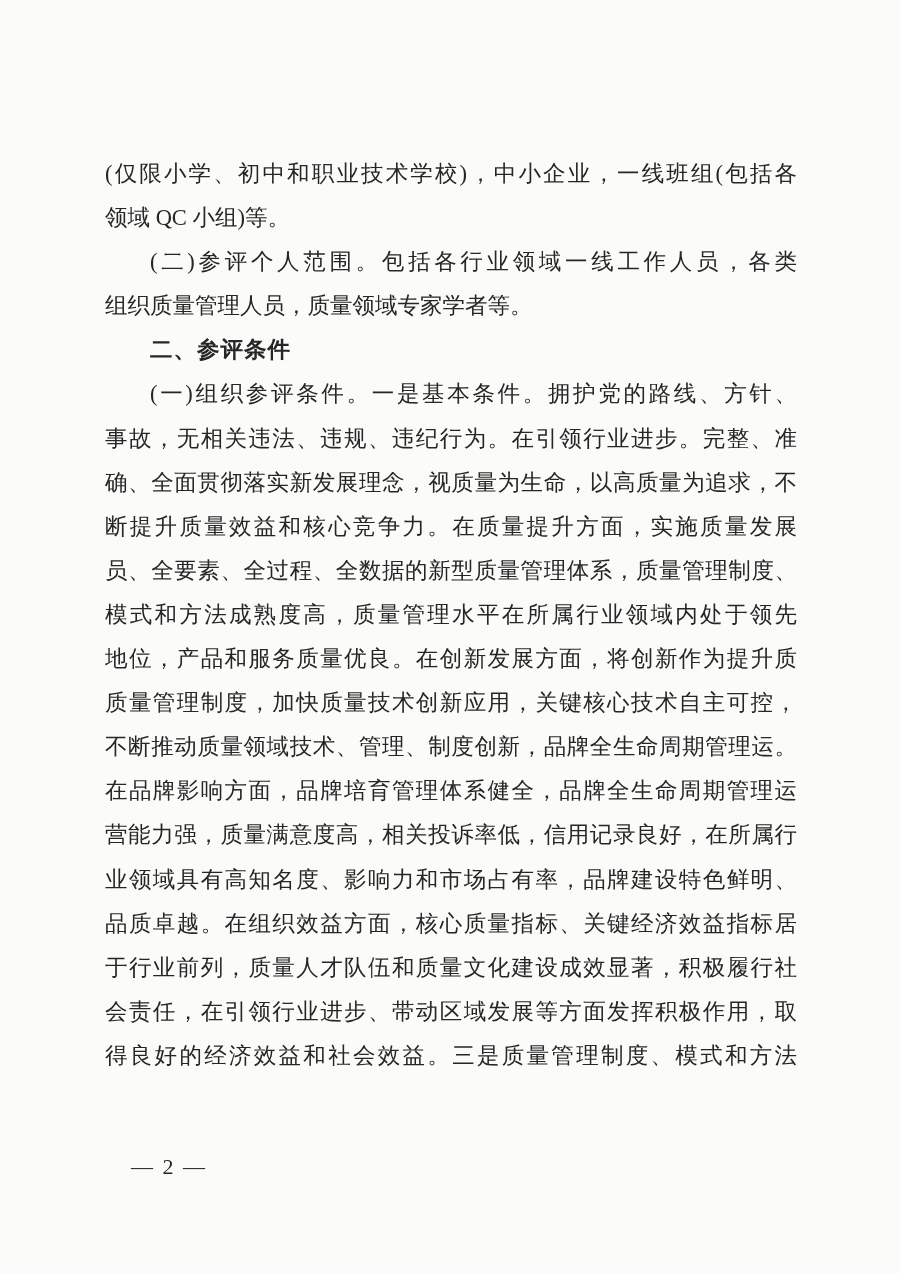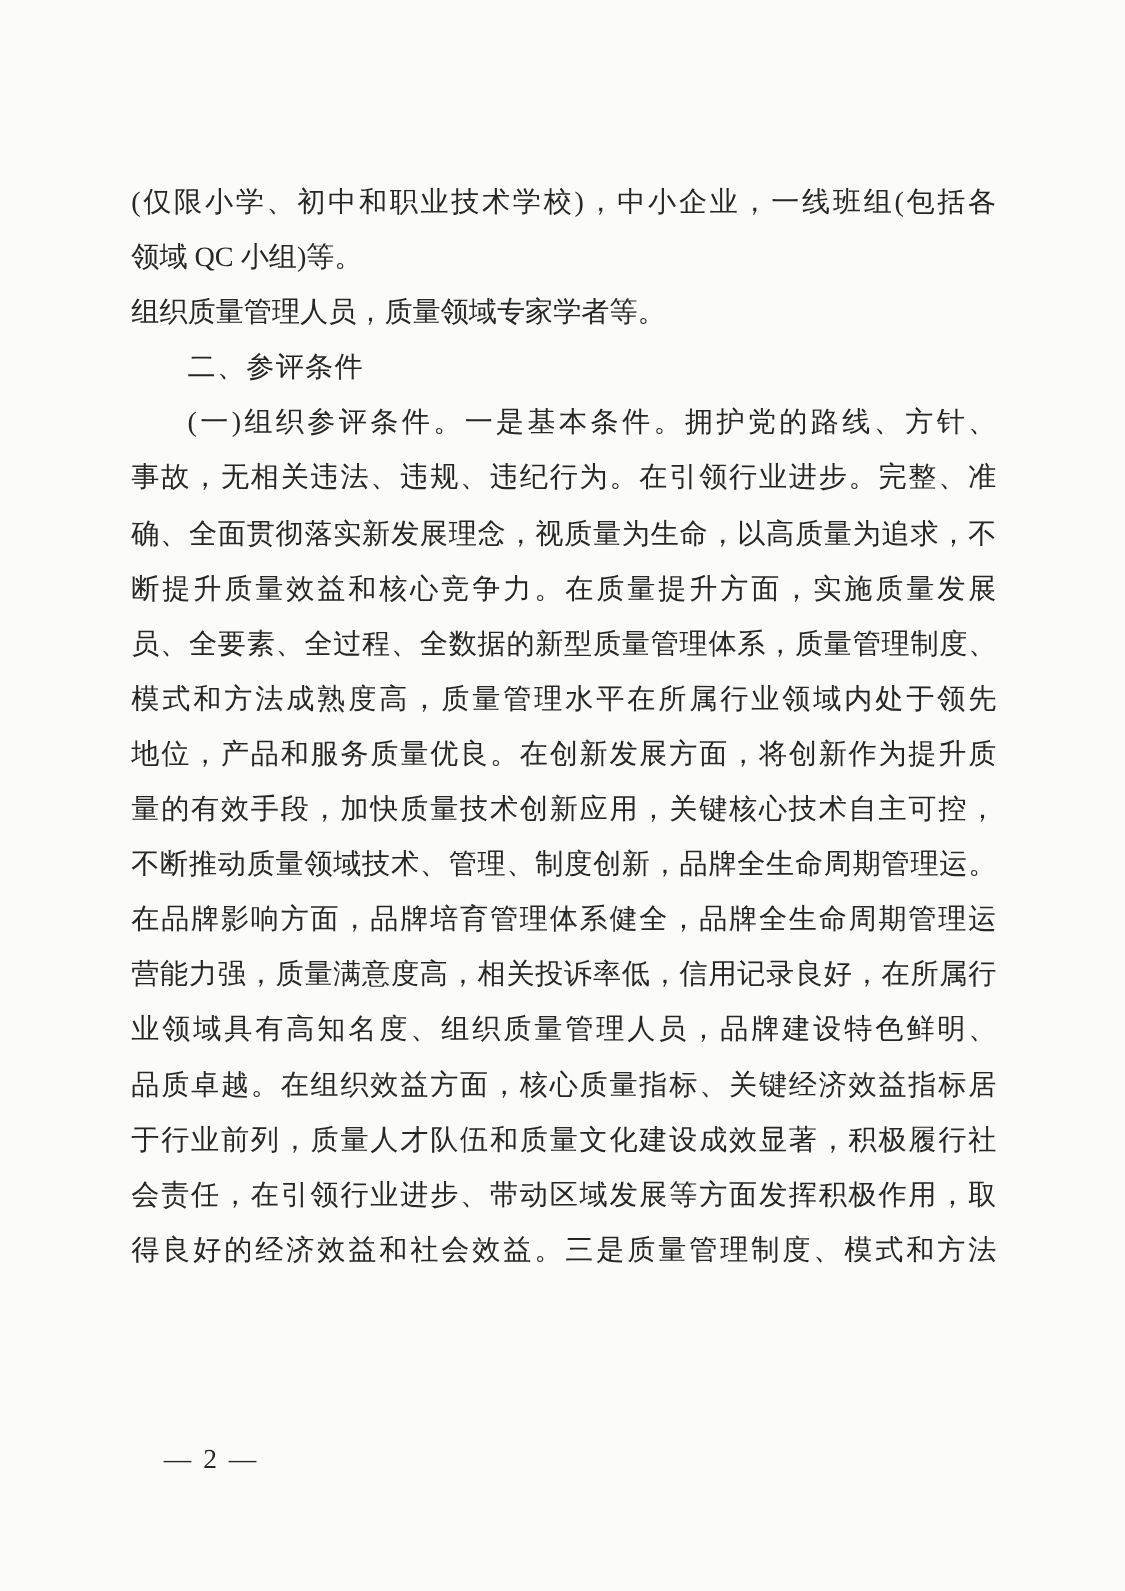"(仅限小学、初中和职业技术学校)，中小企业，一线班组(包括各" .text-block { top: 140px -> 152px }
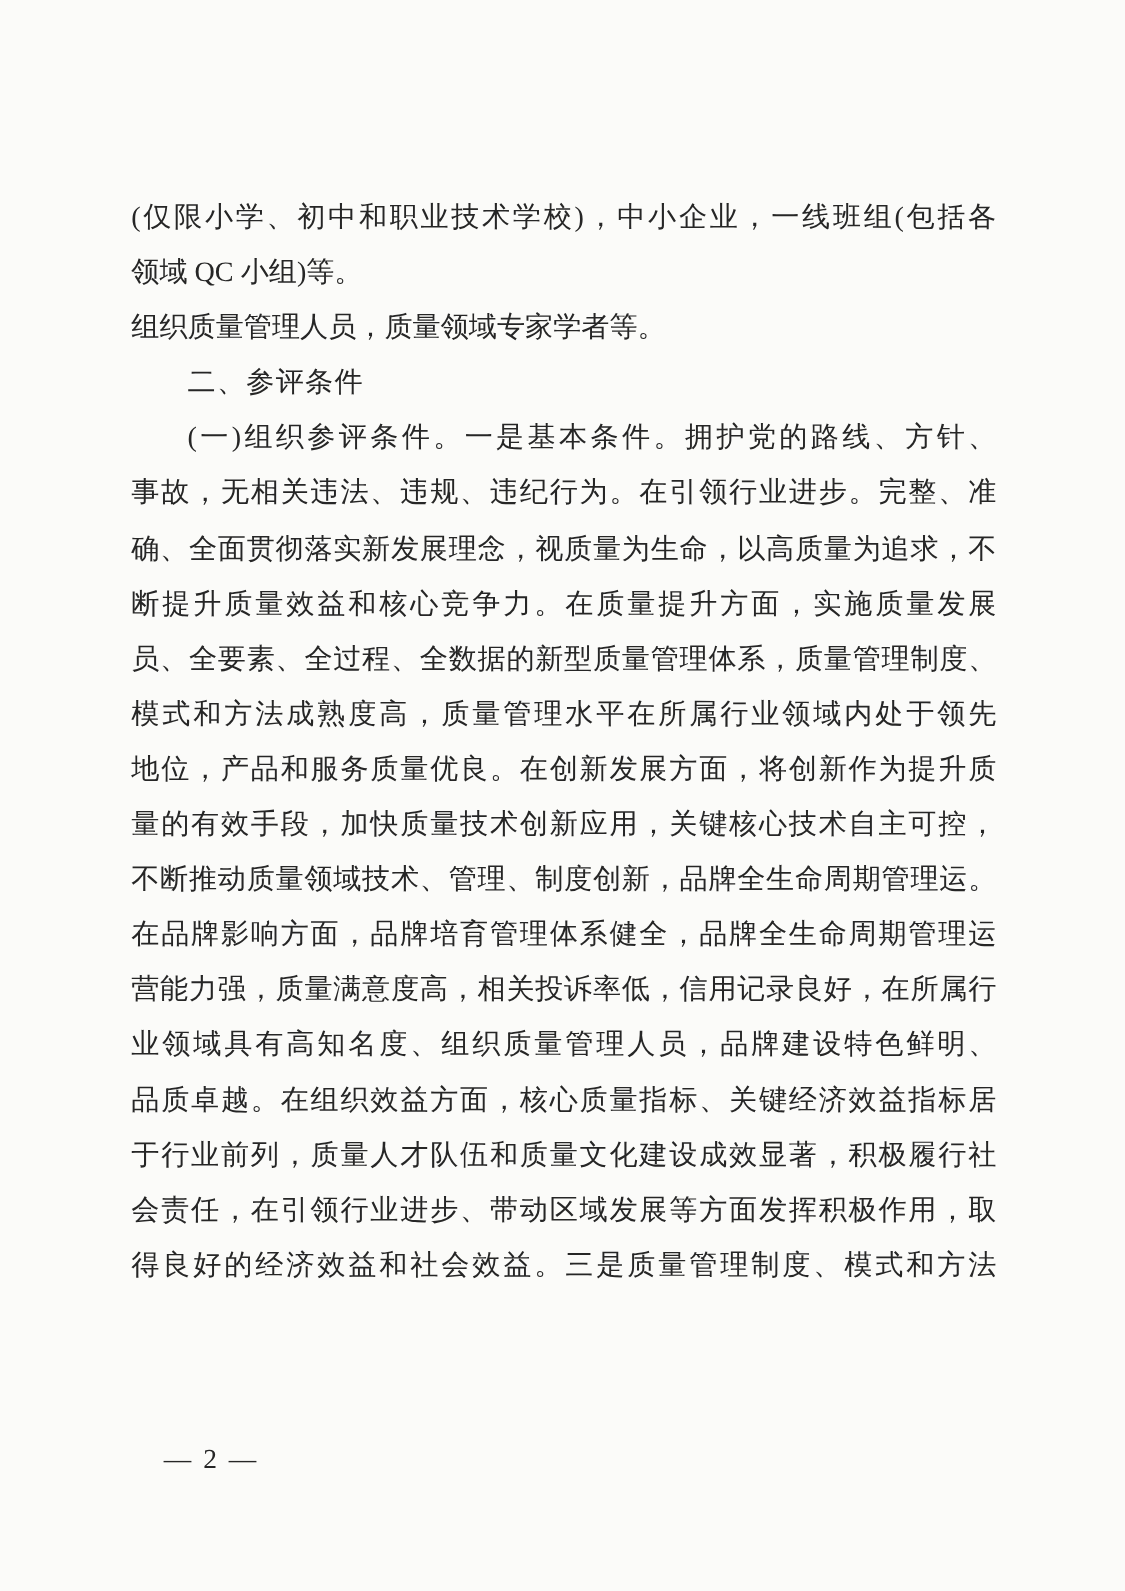"(二)参评个人范围。包括各行业领域一线工作人员，各类" div.line { html: none -> <div>(二)参评个人范围。包括各行业领域一线工作人员，各类</div> }
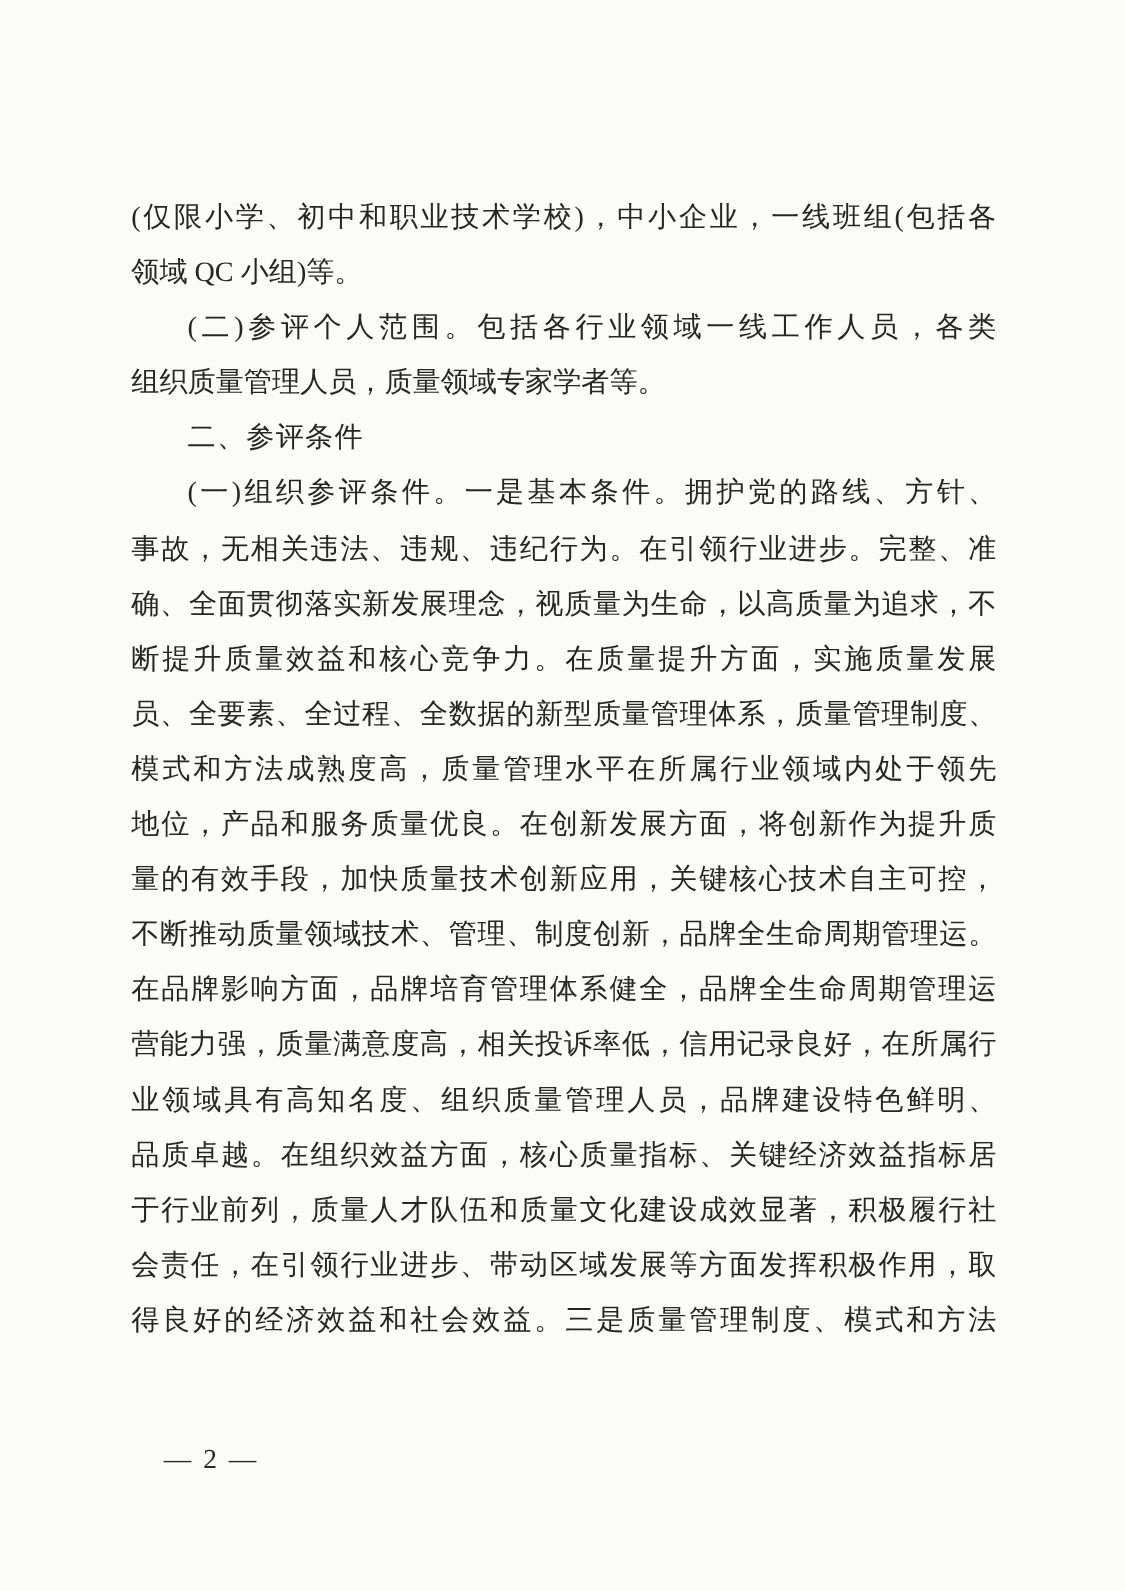"二、参评条件" .line.bold { font-weight: 400 -> 700 }
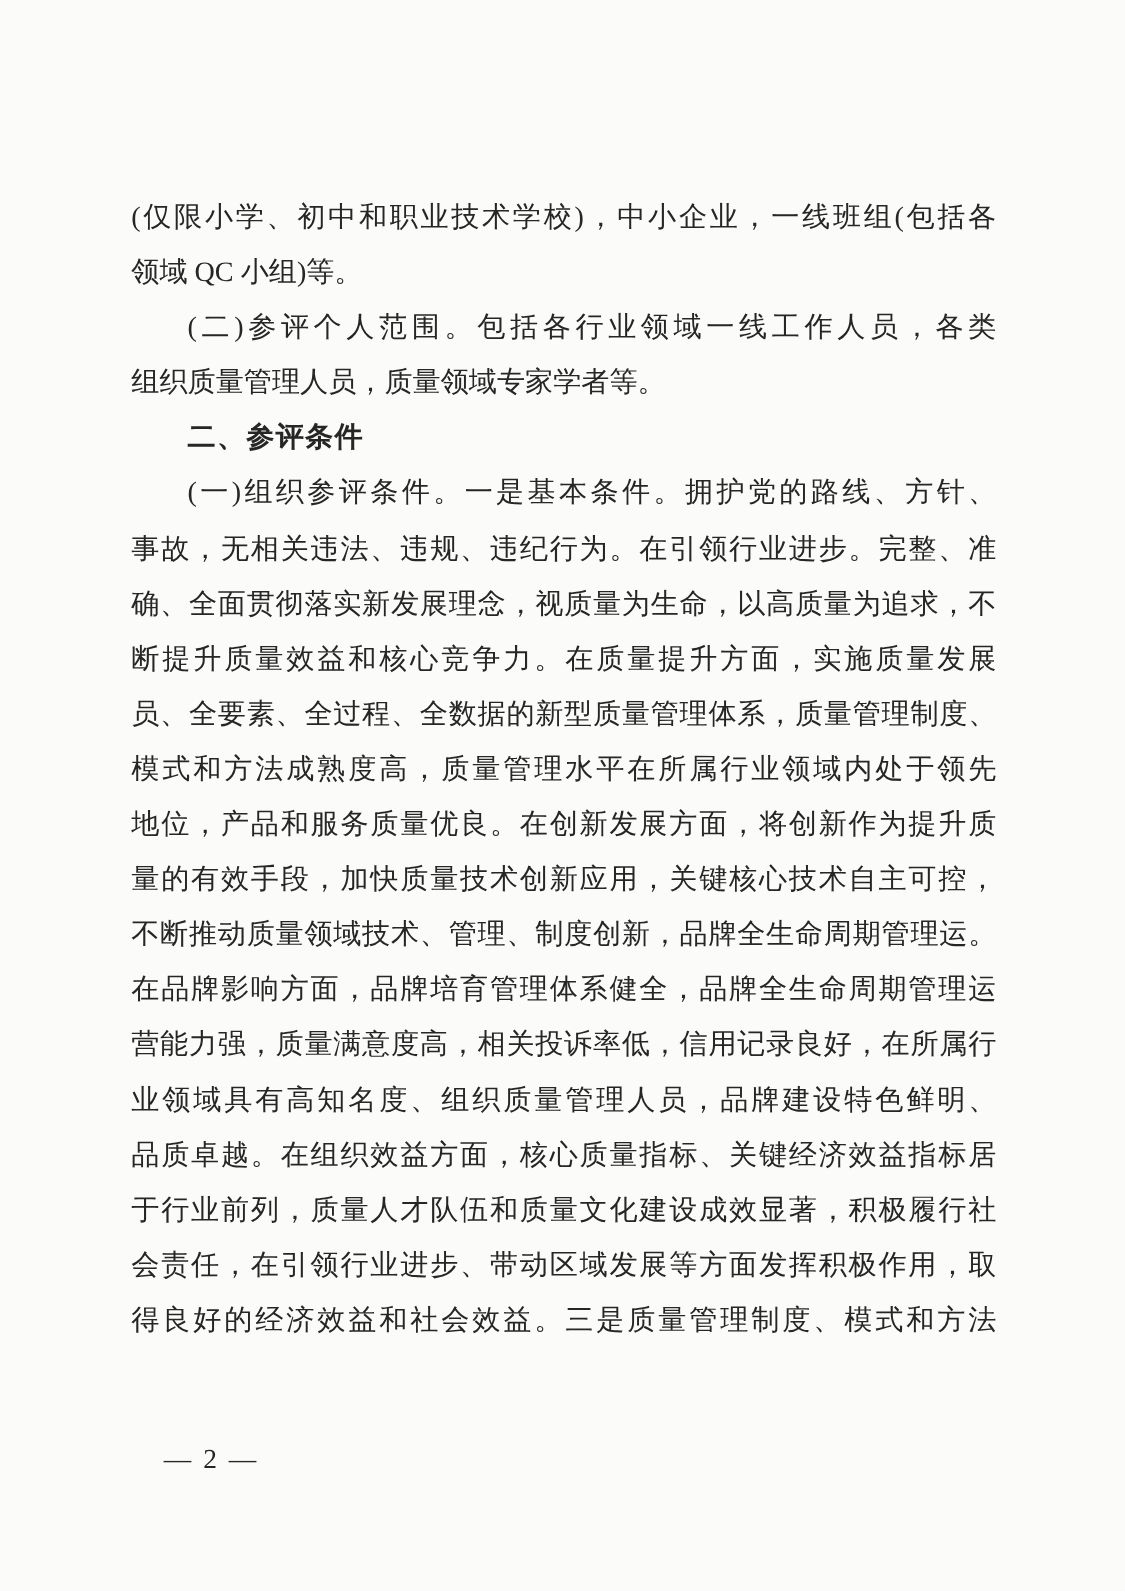"量的有效手段，加快质量技术创新应用，关键核心技术自主可控，" div.line { text: 量的有效手段 -> 质量管理制度 }
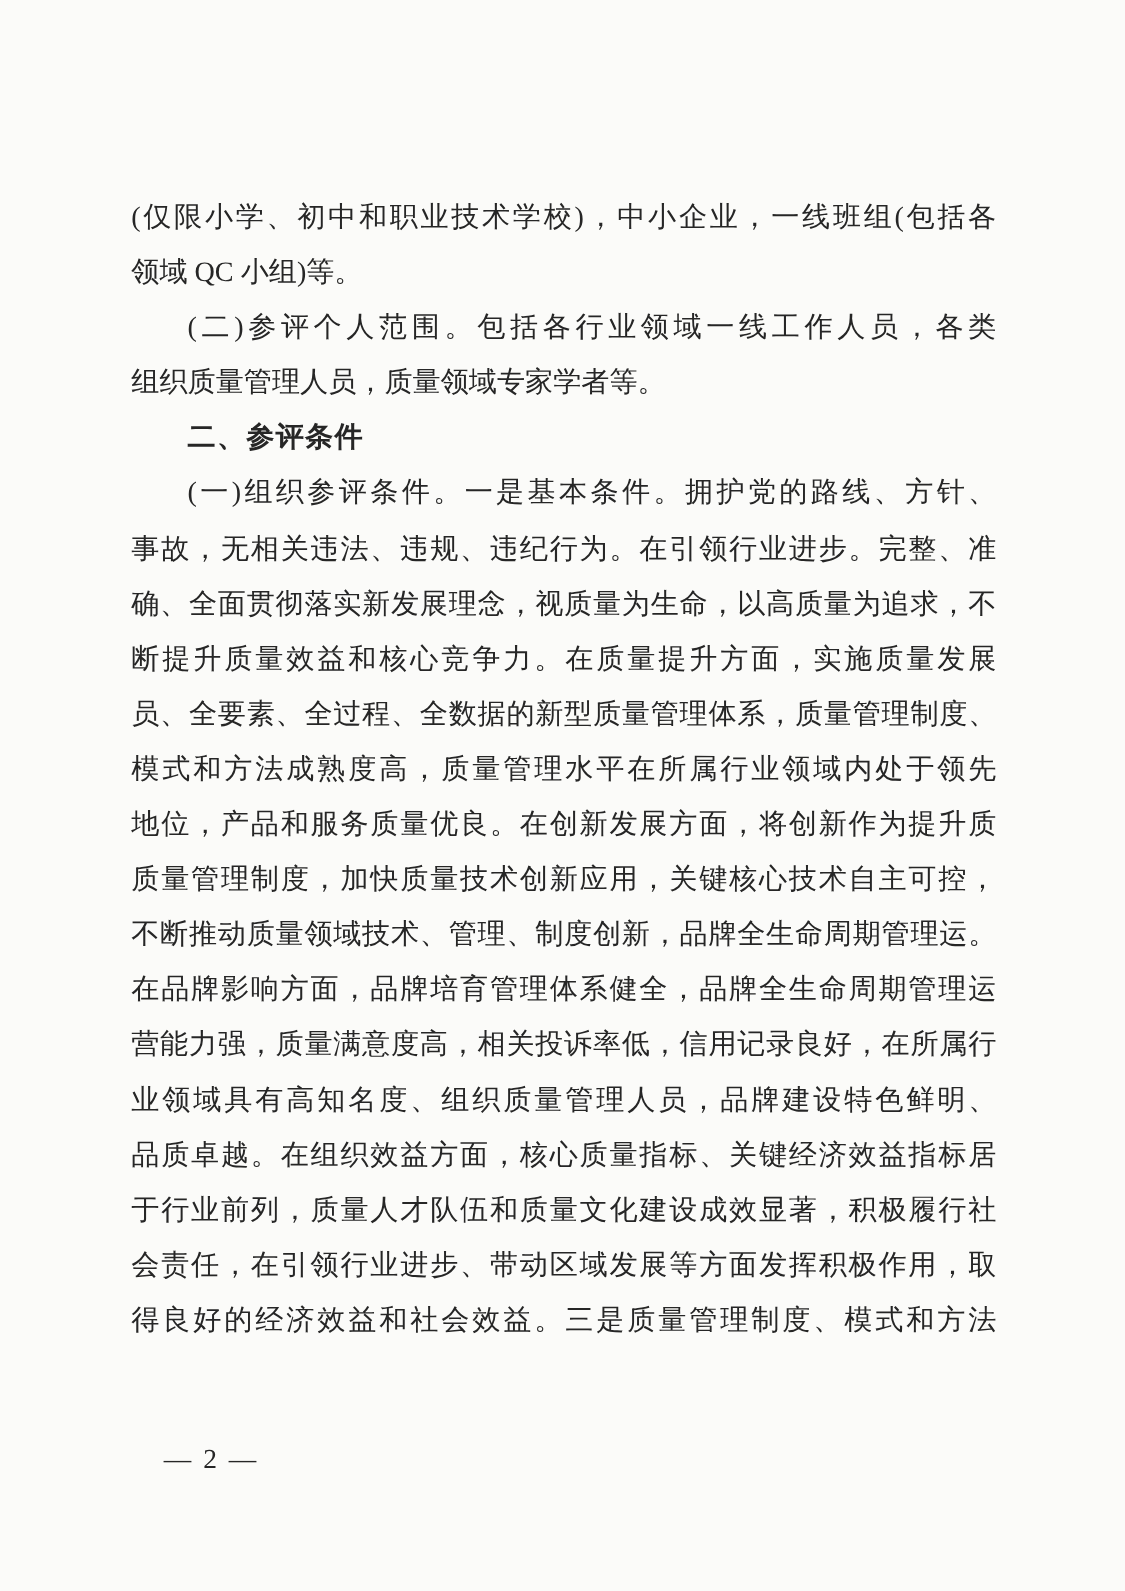"业领域具有高知名度、组织质量管理人员，品牌建设特色鲜明、" div.line { text: 组织质量管理人员 -> 影响力和市场占有率 }
